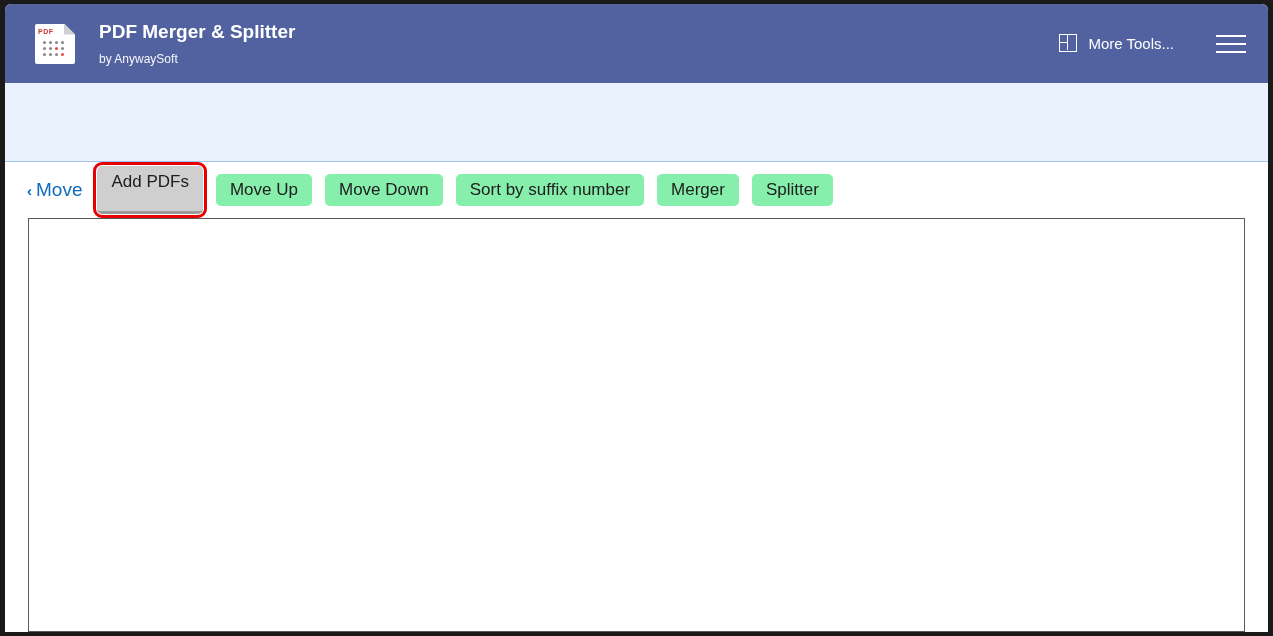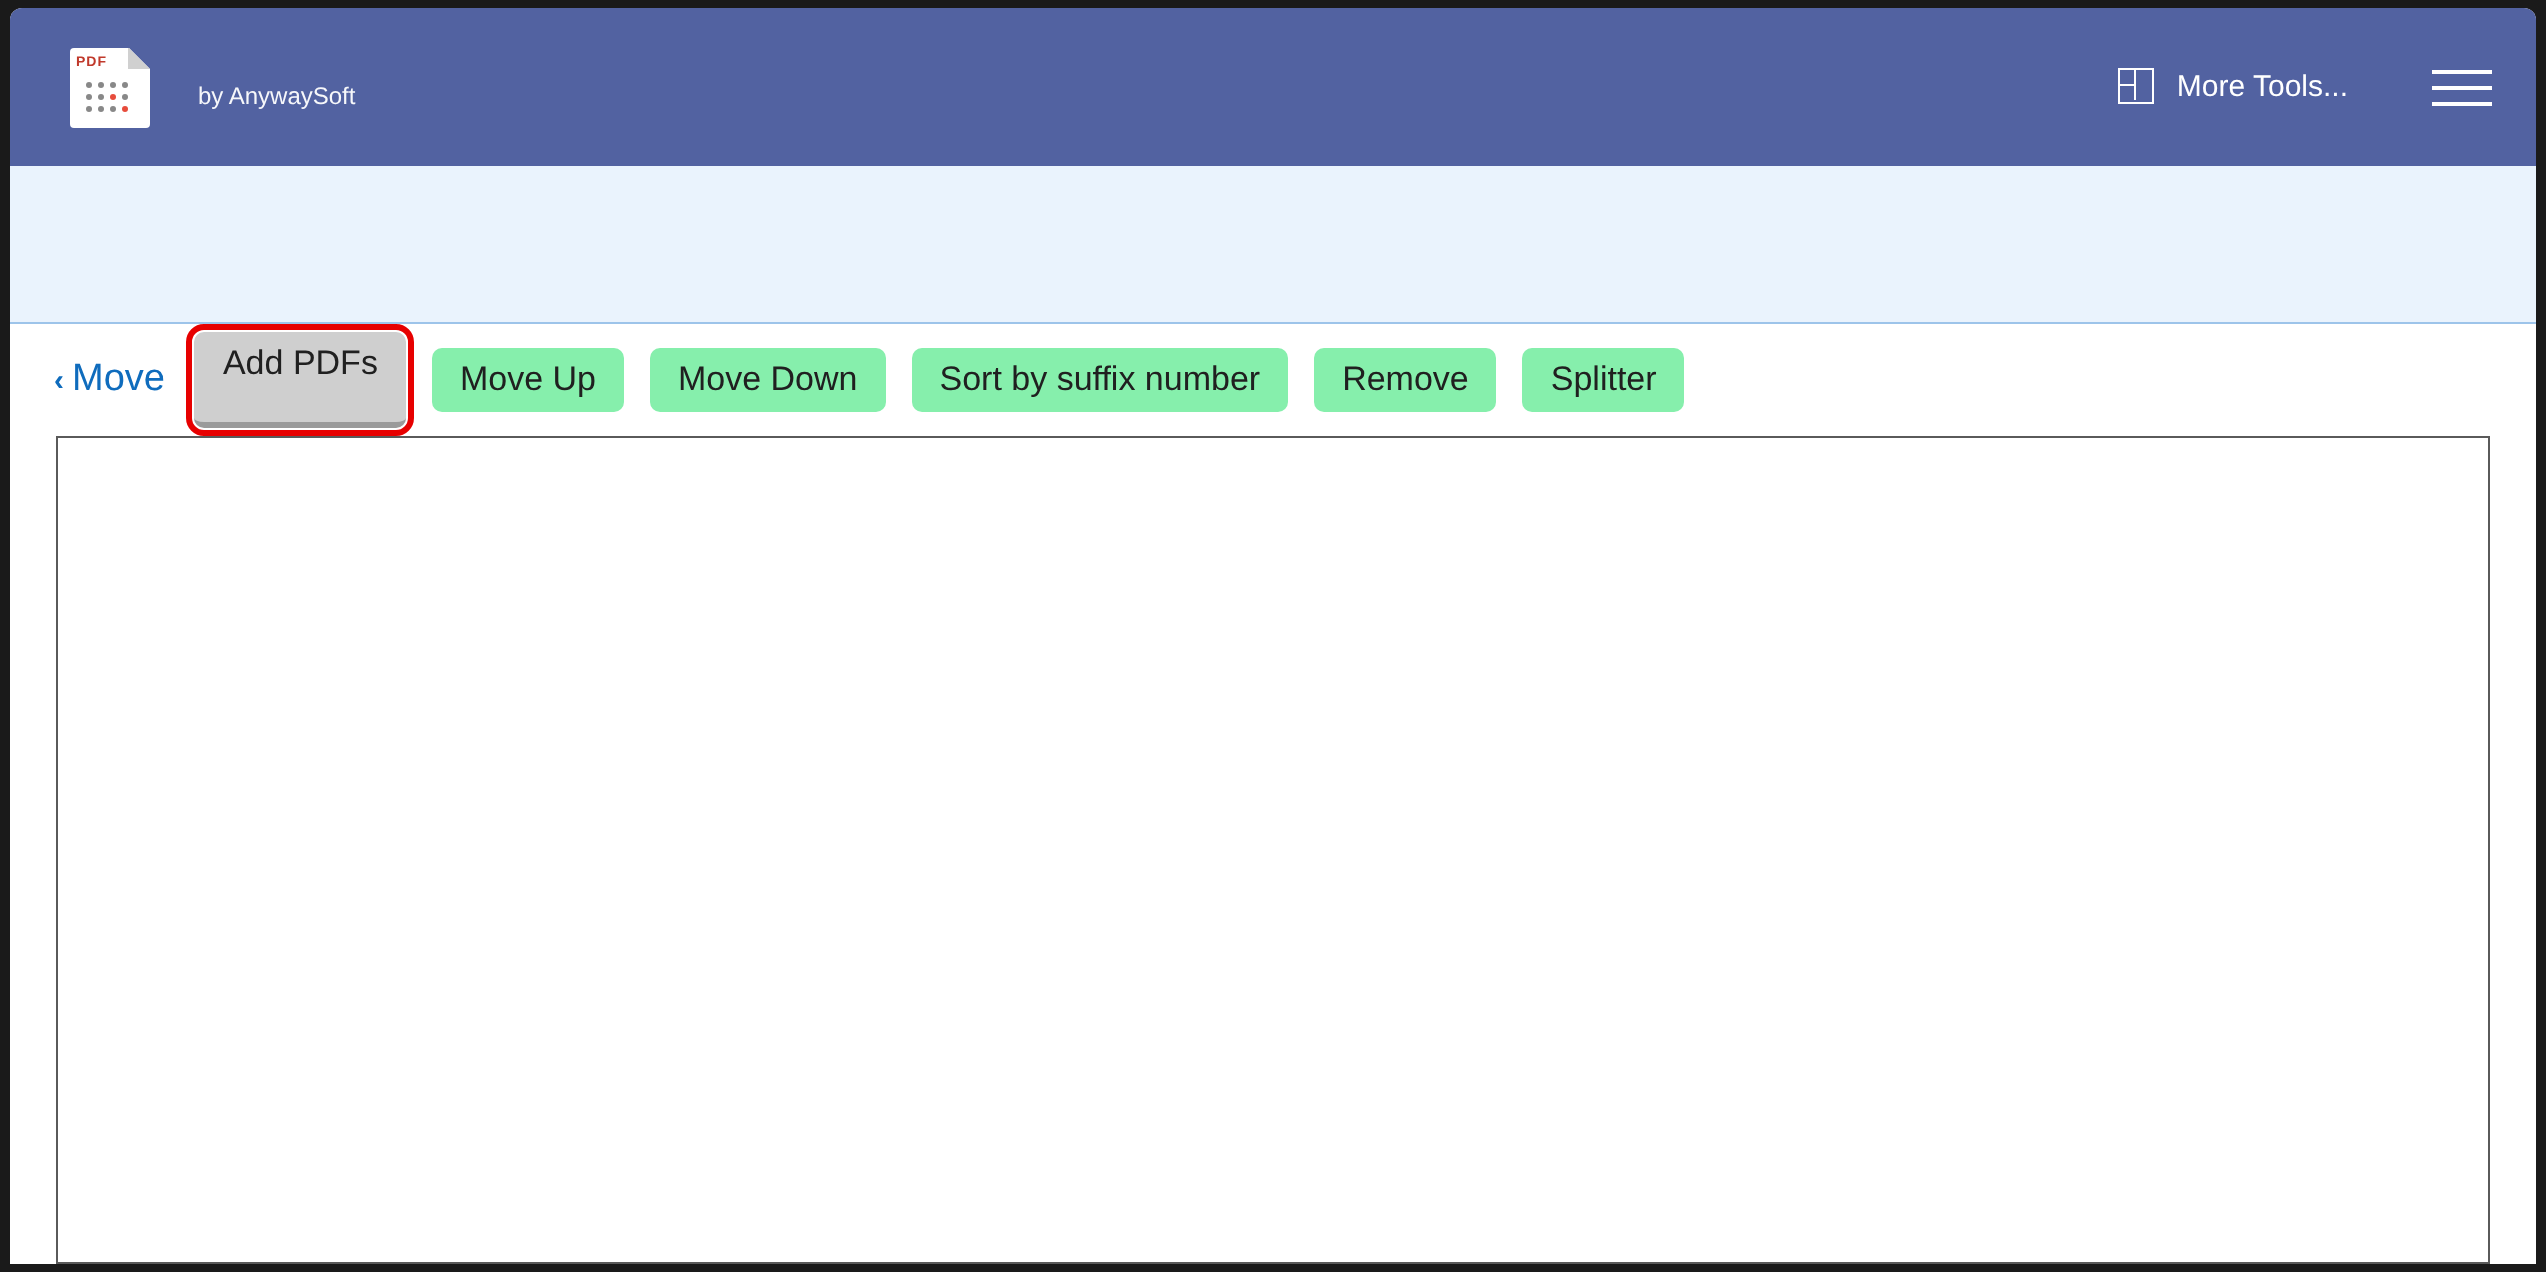"PDF Merger & Splitter" div.app-title { html: none -> <div>PDF Merger &amp; Splitter</div> }
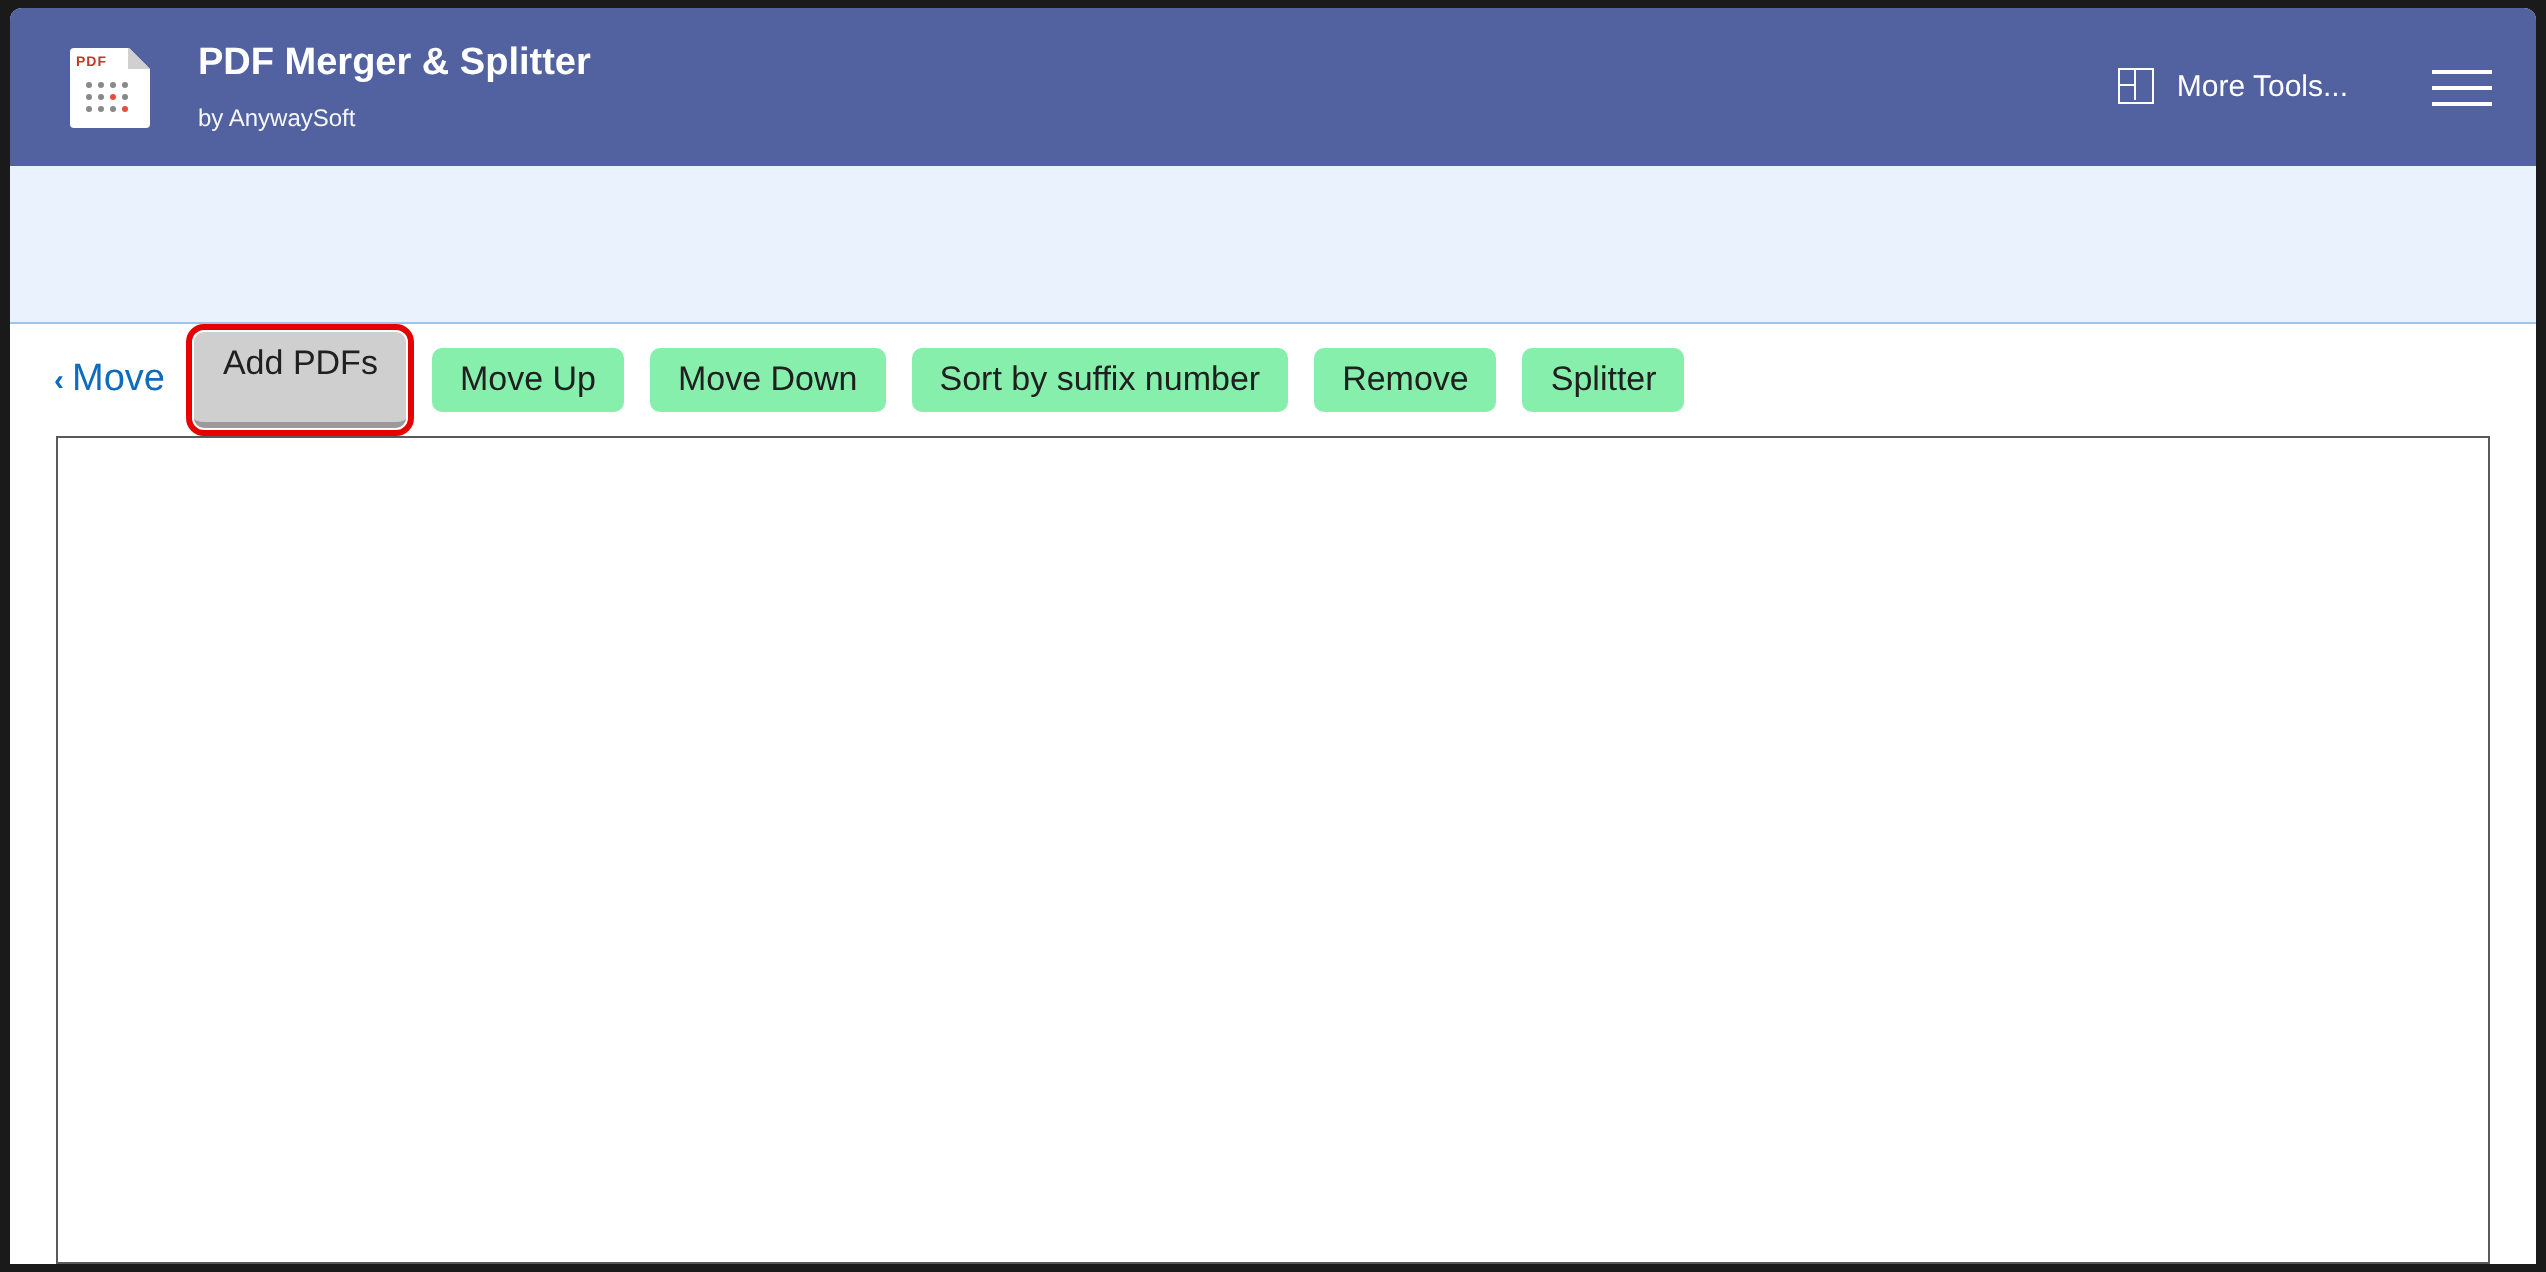"Remove" button.btn { text: Remove -> Merger }
